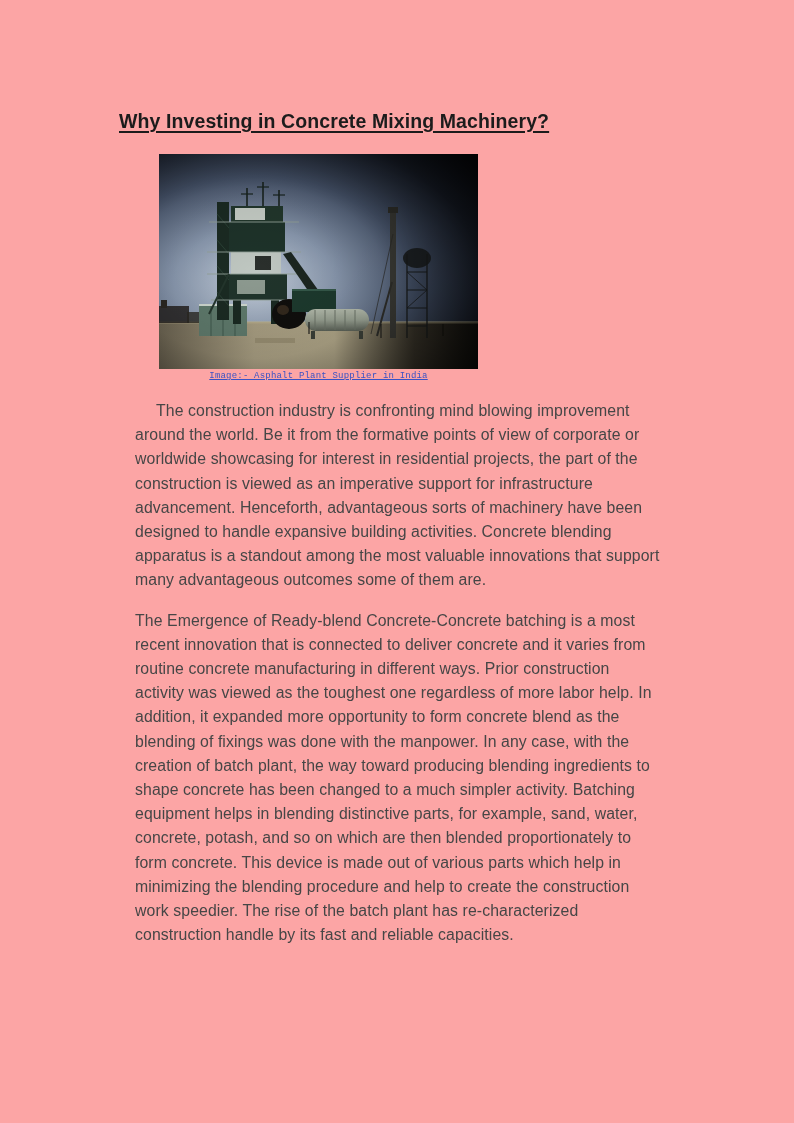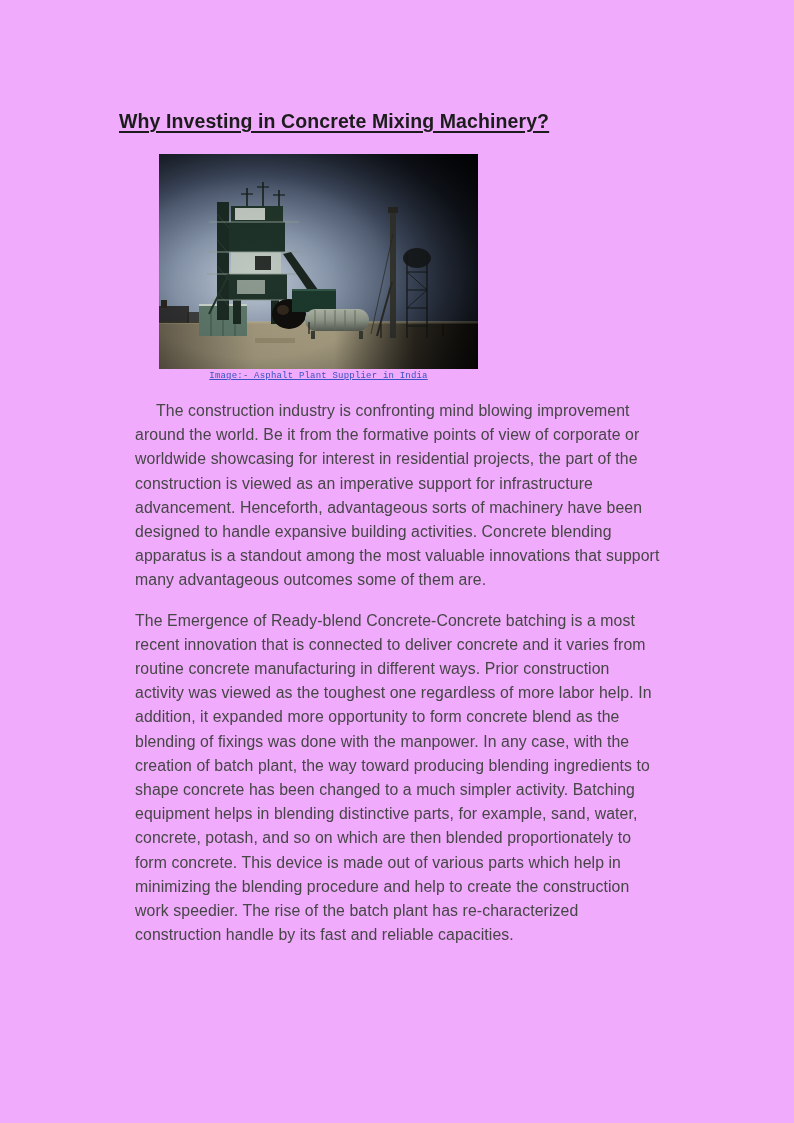"Why Investing in Concrete Mixing" .page { background: #f0abfc -> #fca5a5 }
